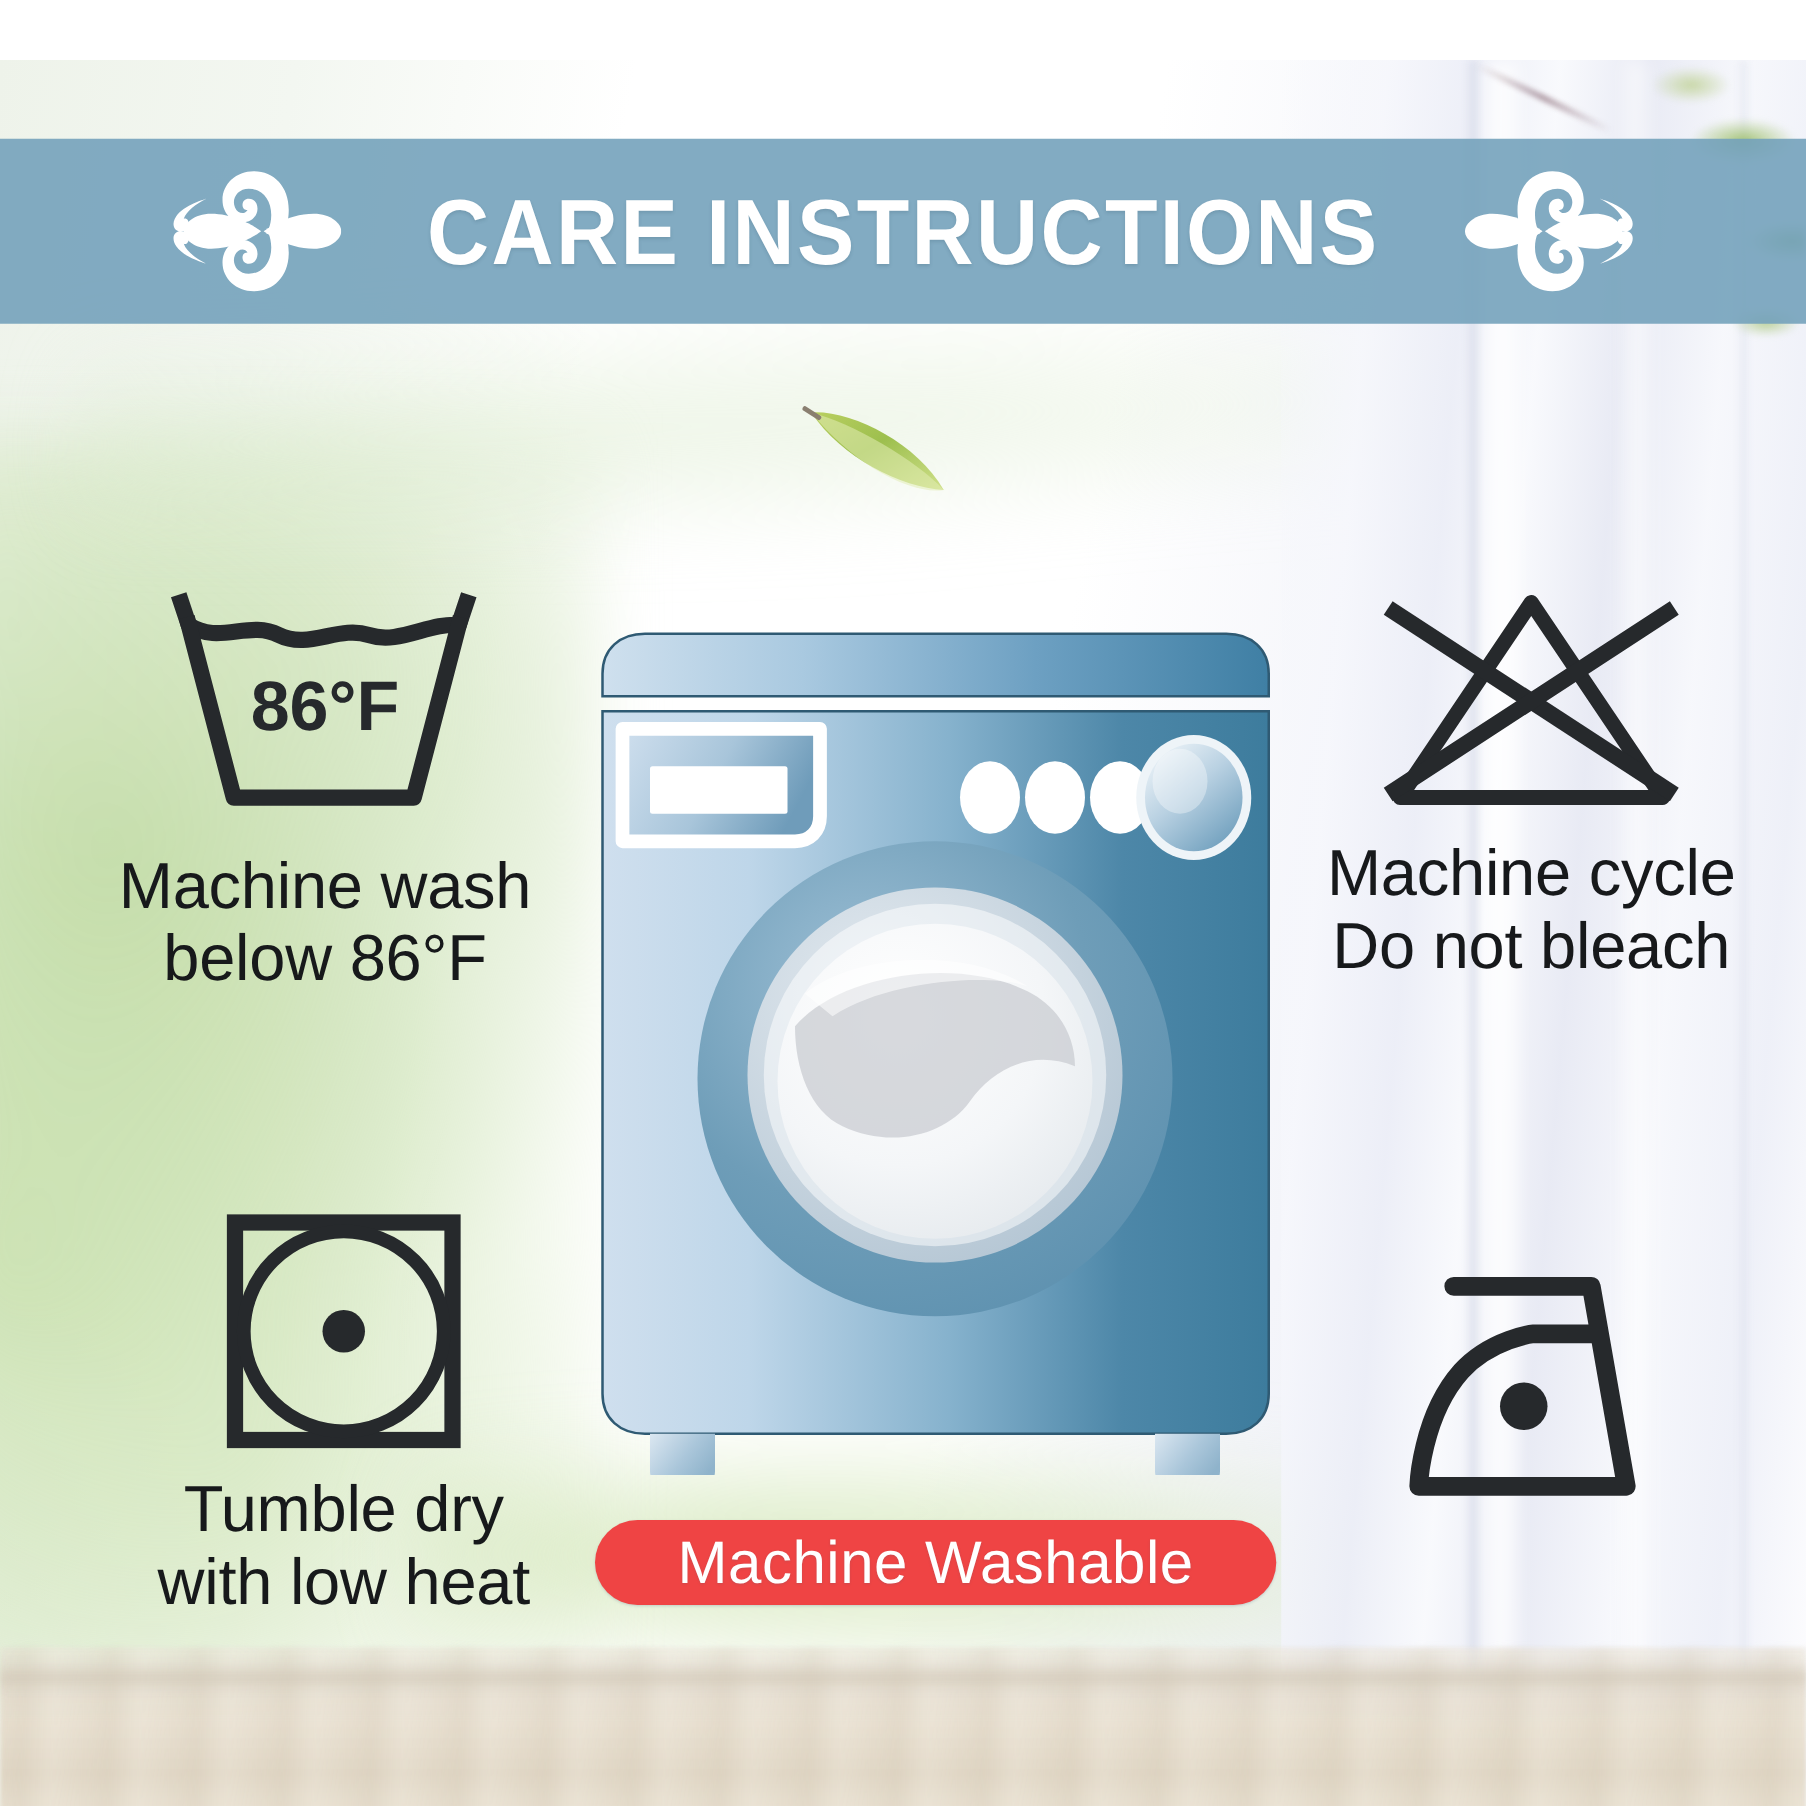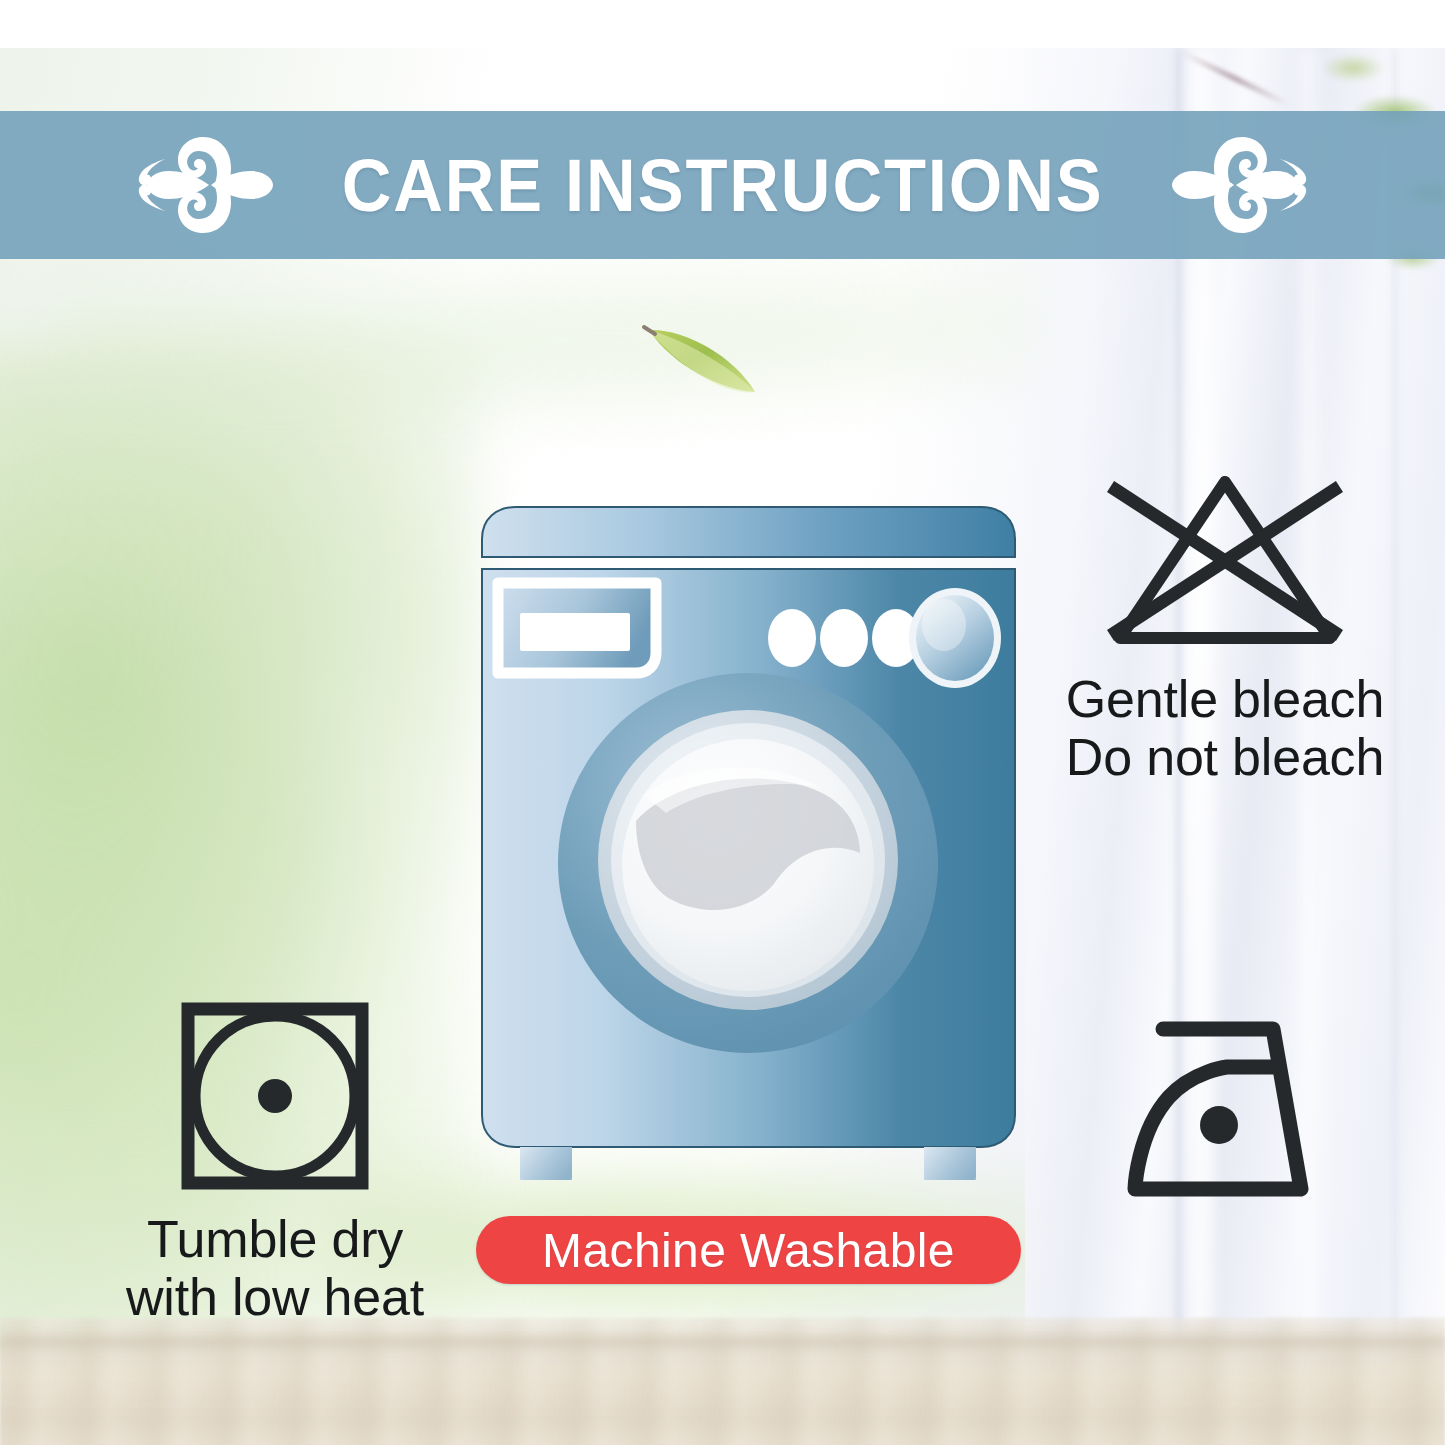"86°F" div.care { html: none -> <div> <svg> <path></path> <path></path> <text>86°F</text> </svg> <div>Machine wash below 86°F</div> </div> }
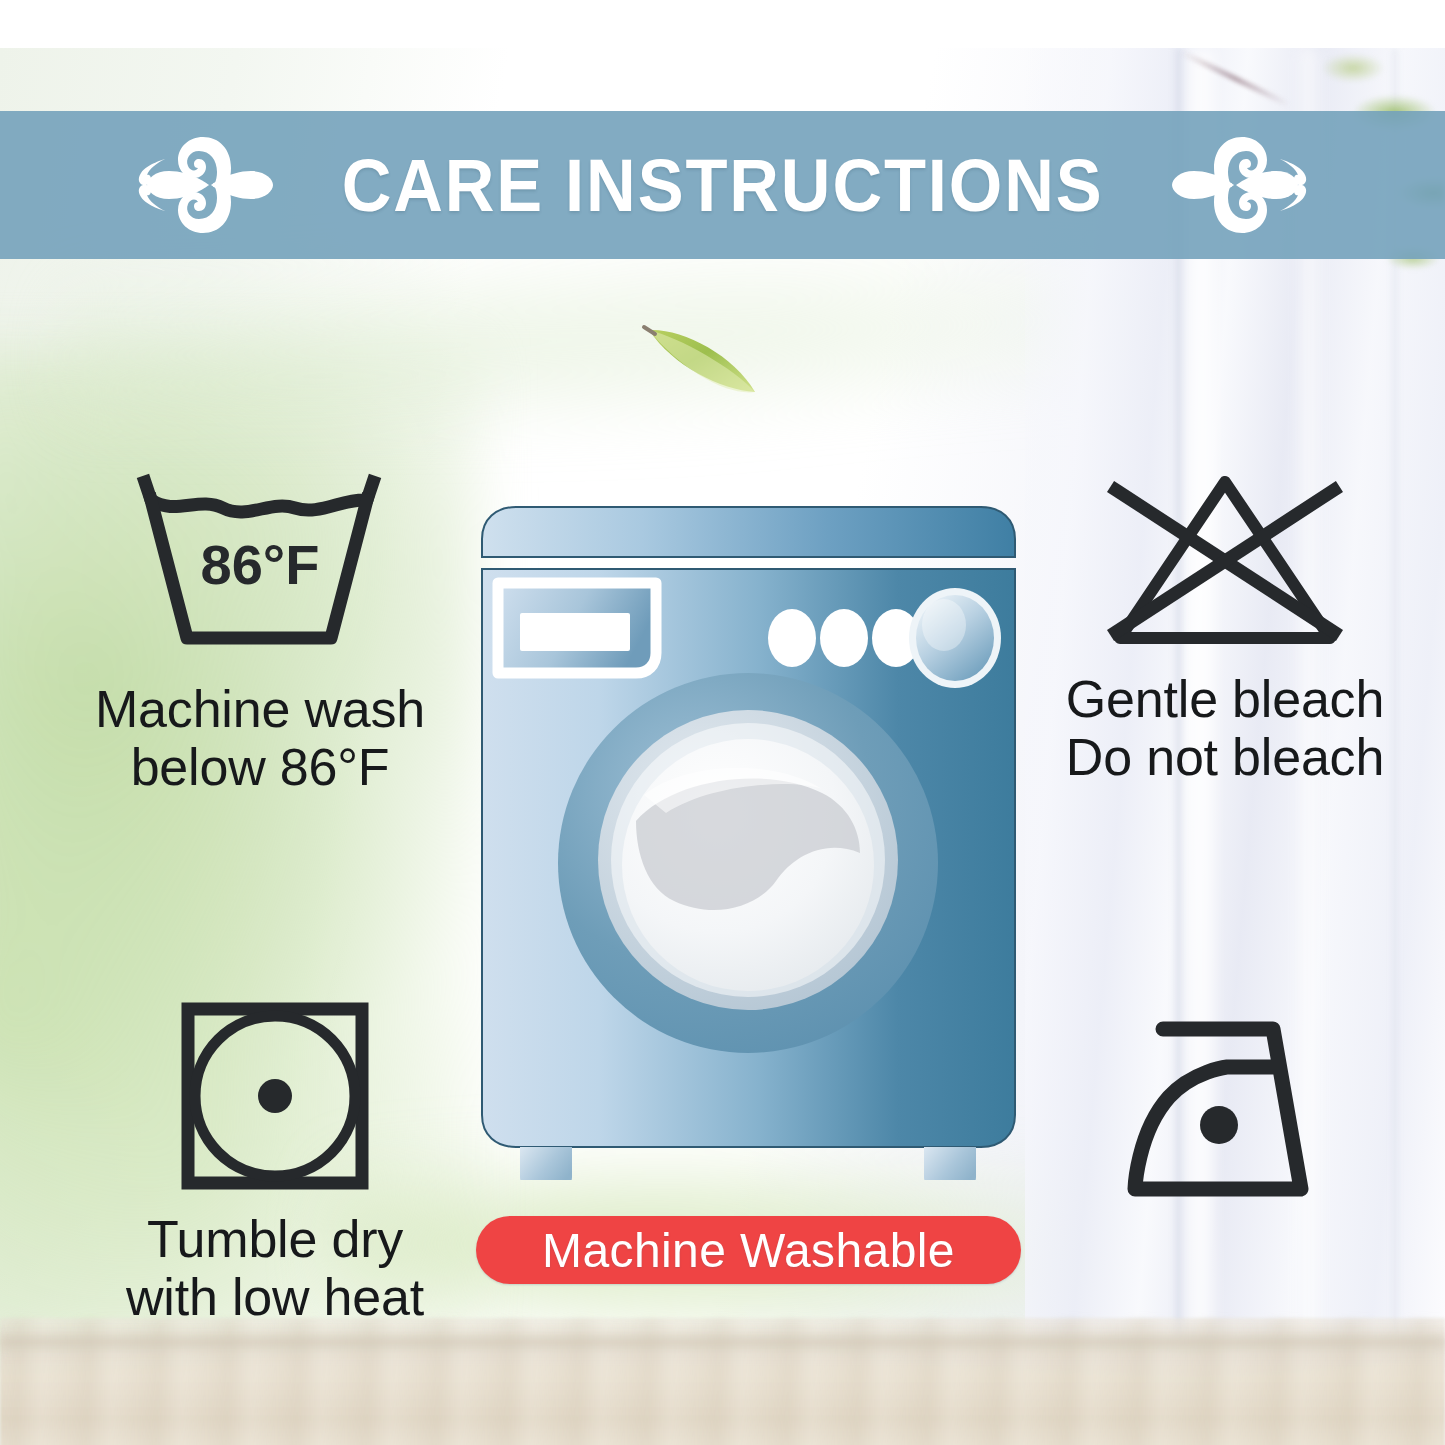"Gentle bleach" div.cap { text: Gentle bleach -> Machine cycle }
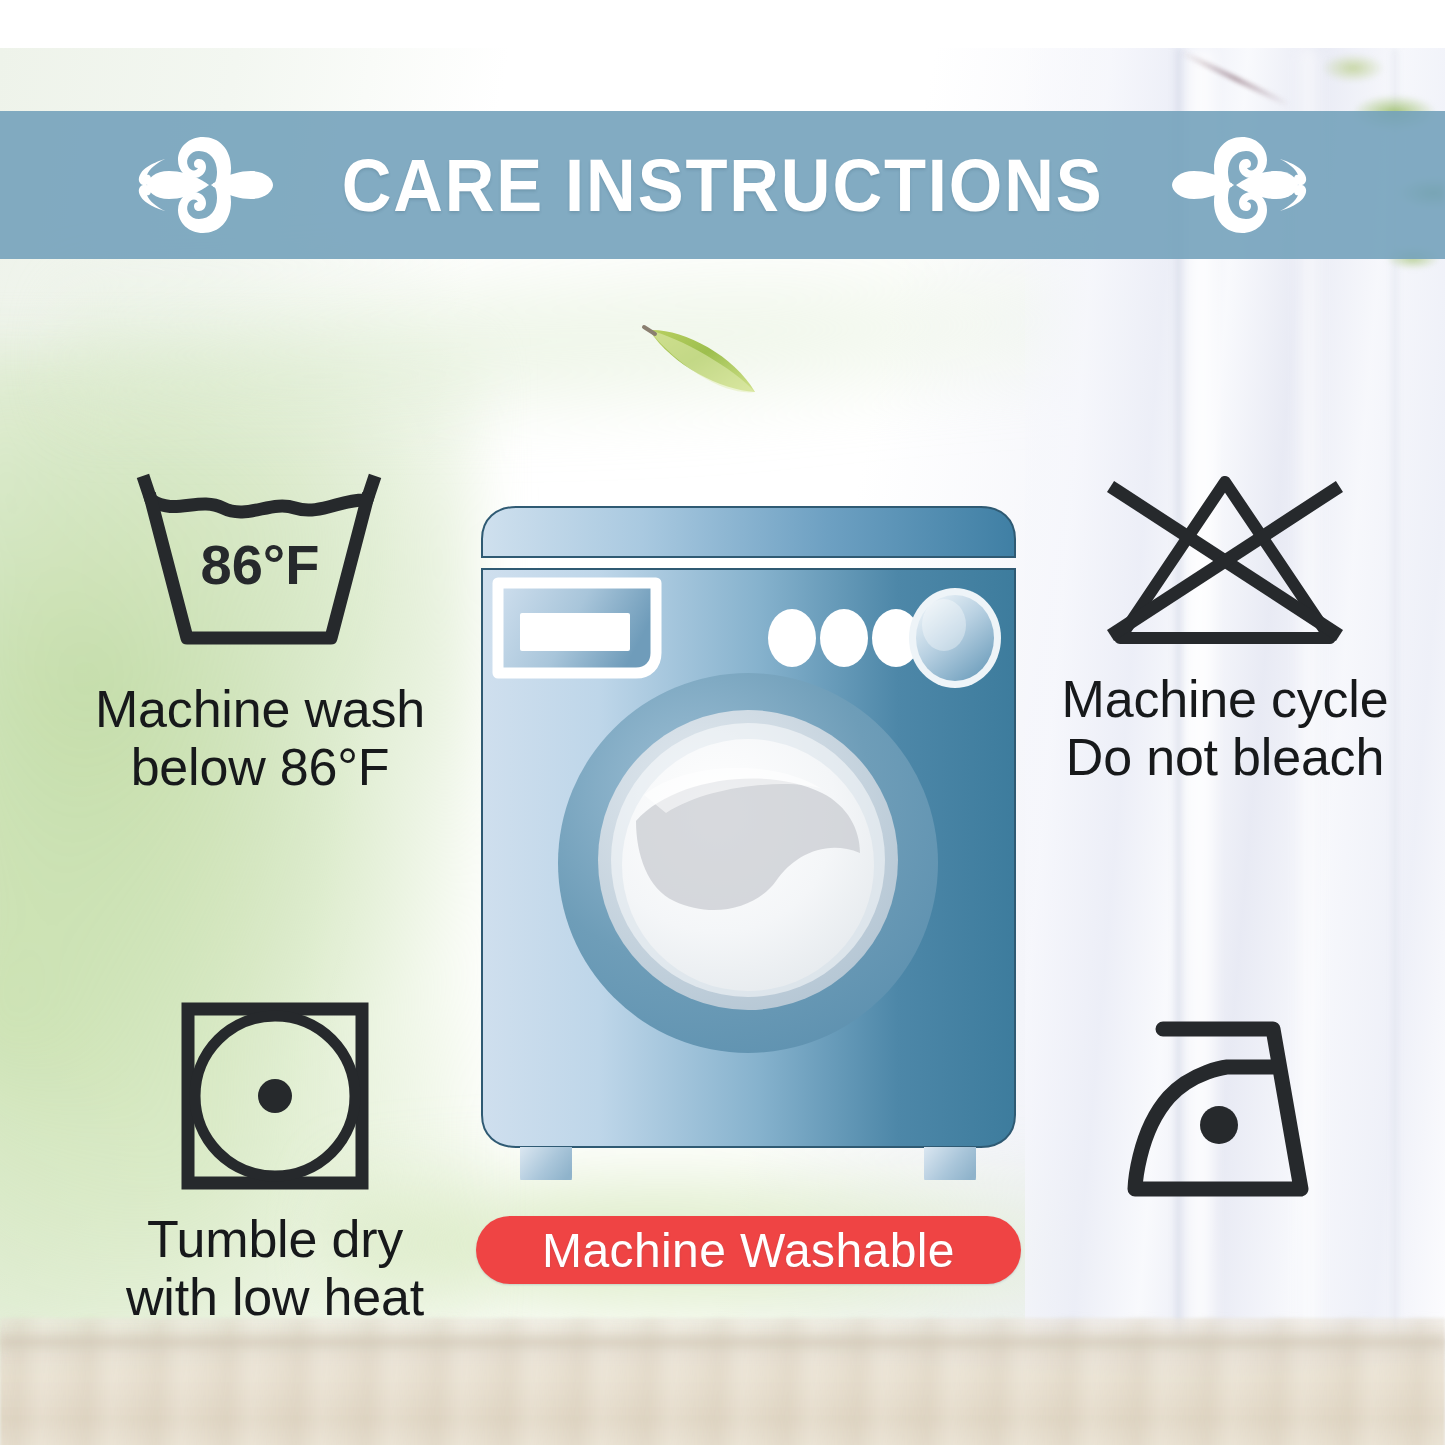"Tumble dry" #care-dry { top: 948px -> 917px }
